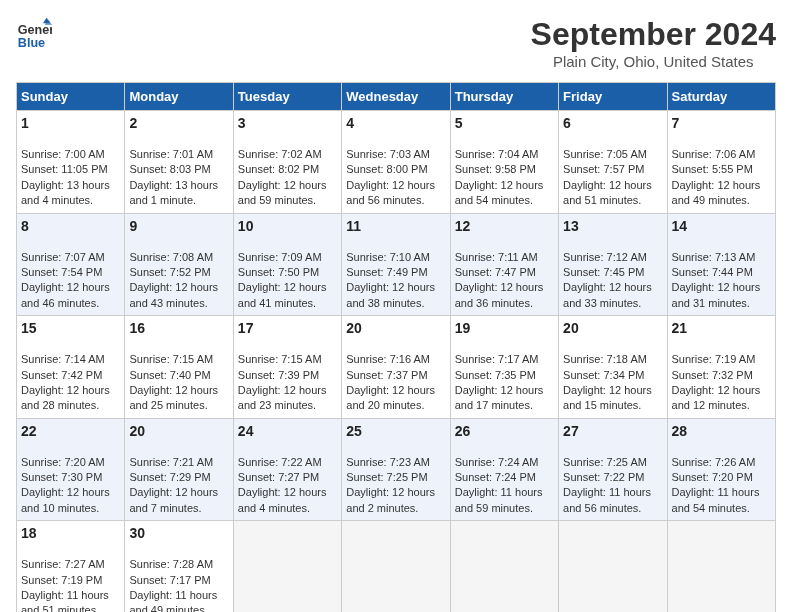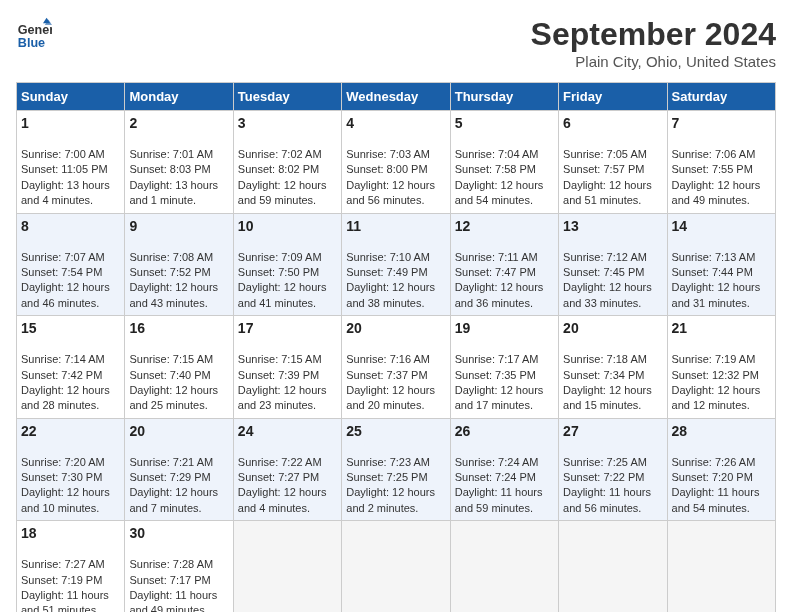"September 2024" .title-block { text-align: right -> center }
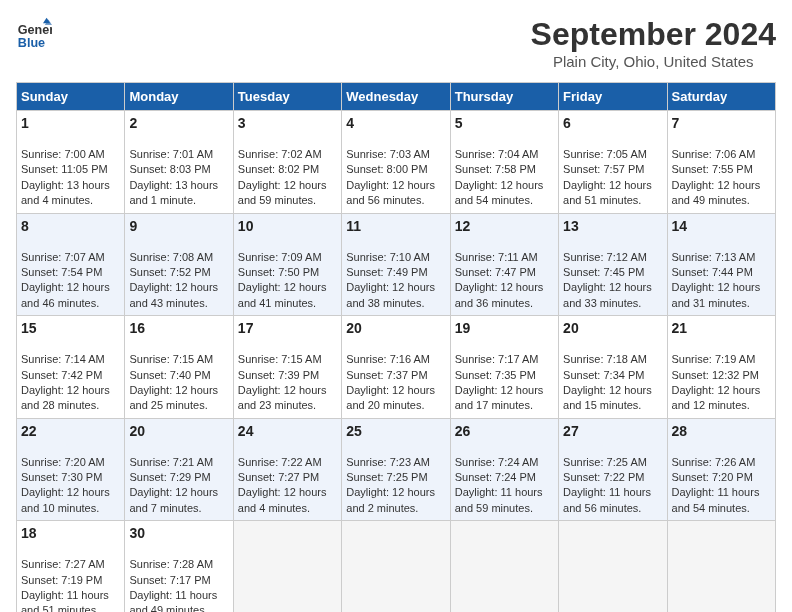"Sunset: 7:58 PM" div { text: 7:58 -> 9:58 }
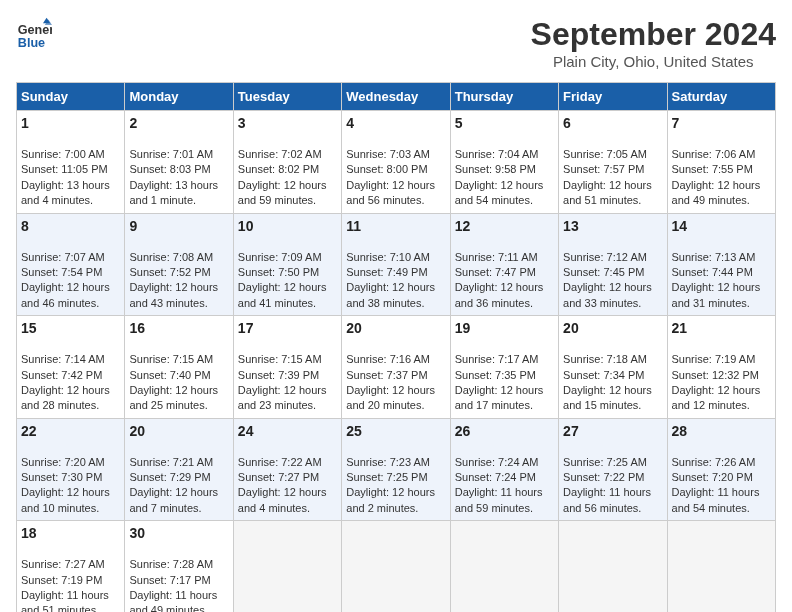"Sunset: 7:55 PM" div { text: 7:55 -> 5:55 }
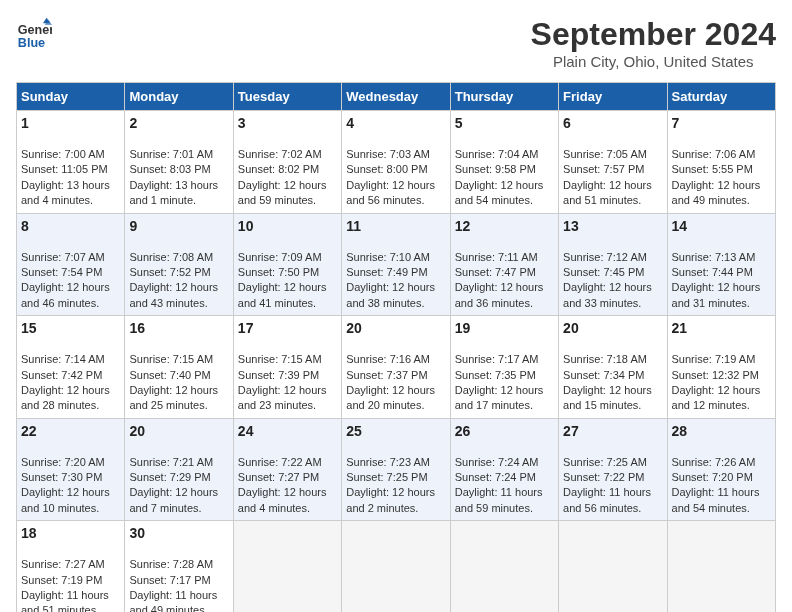"Sunset: 12:32 PM" div { text: 12:32 -> 7:32 }
